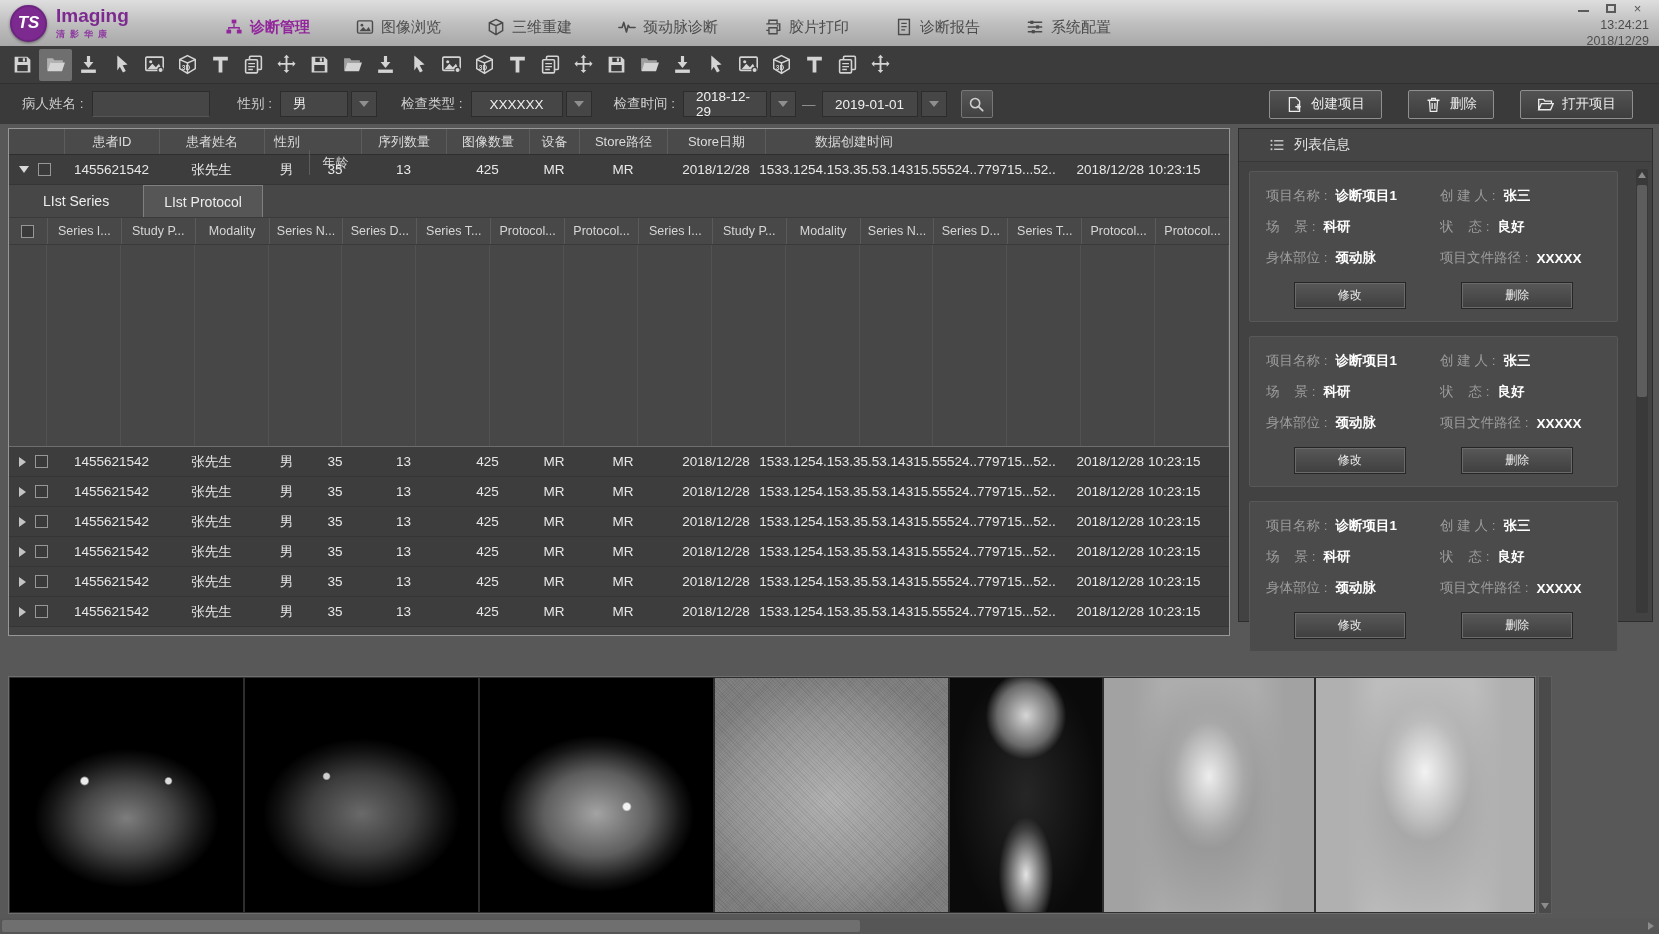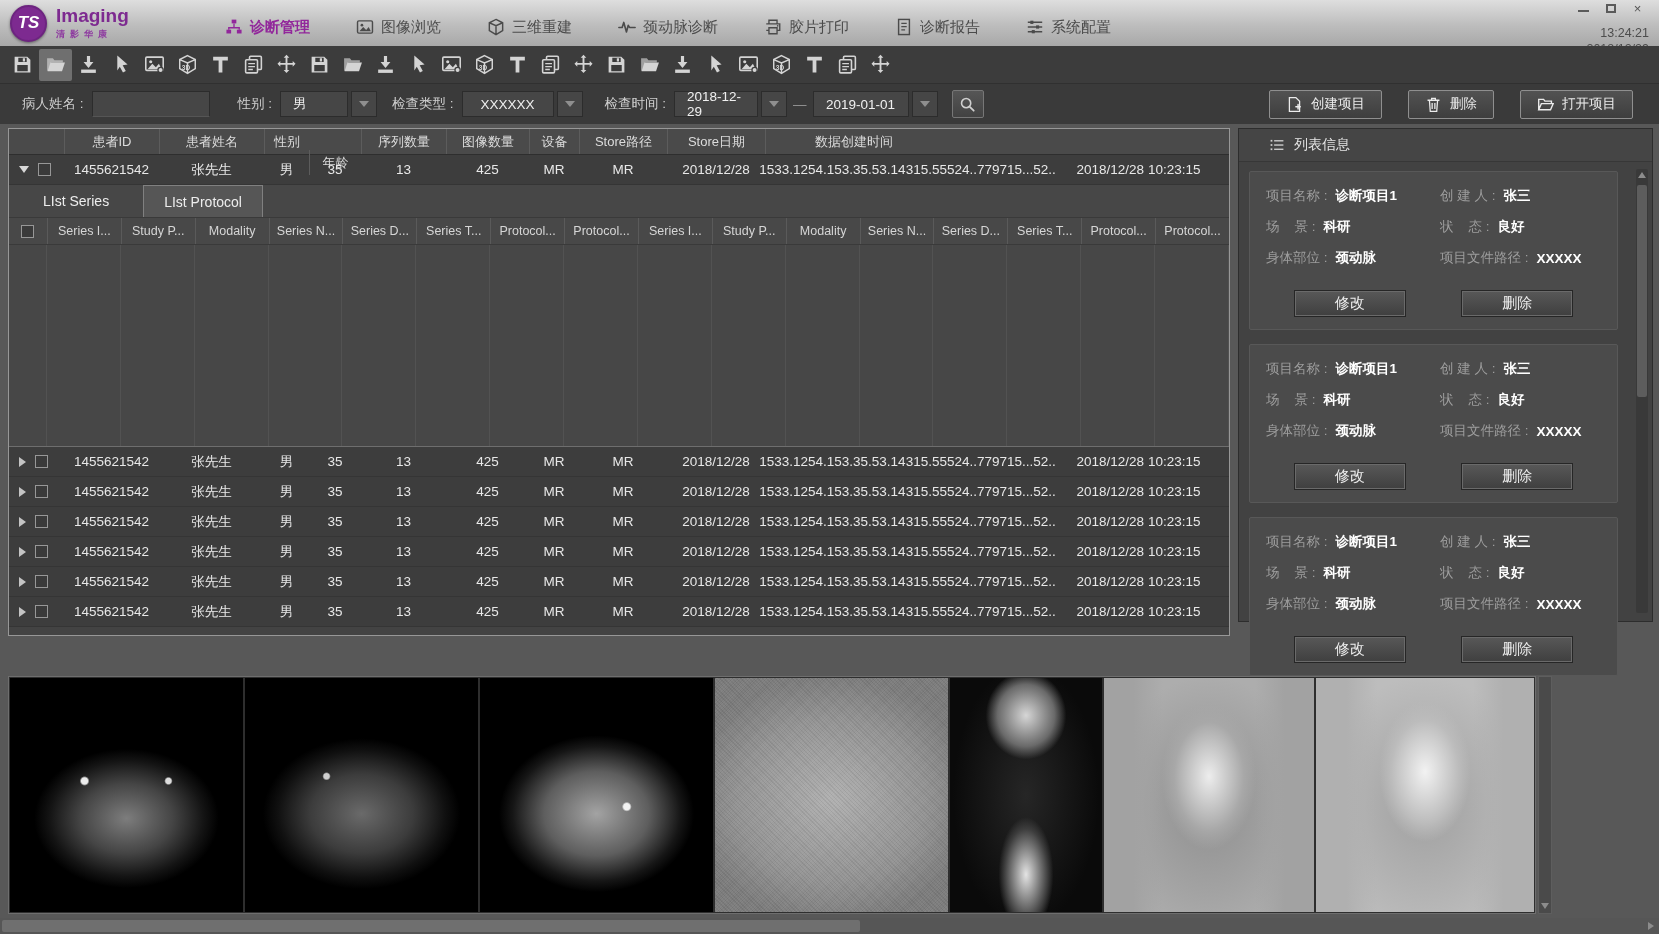"13:24:21" .clock { margin-top: 9px -> 1px }
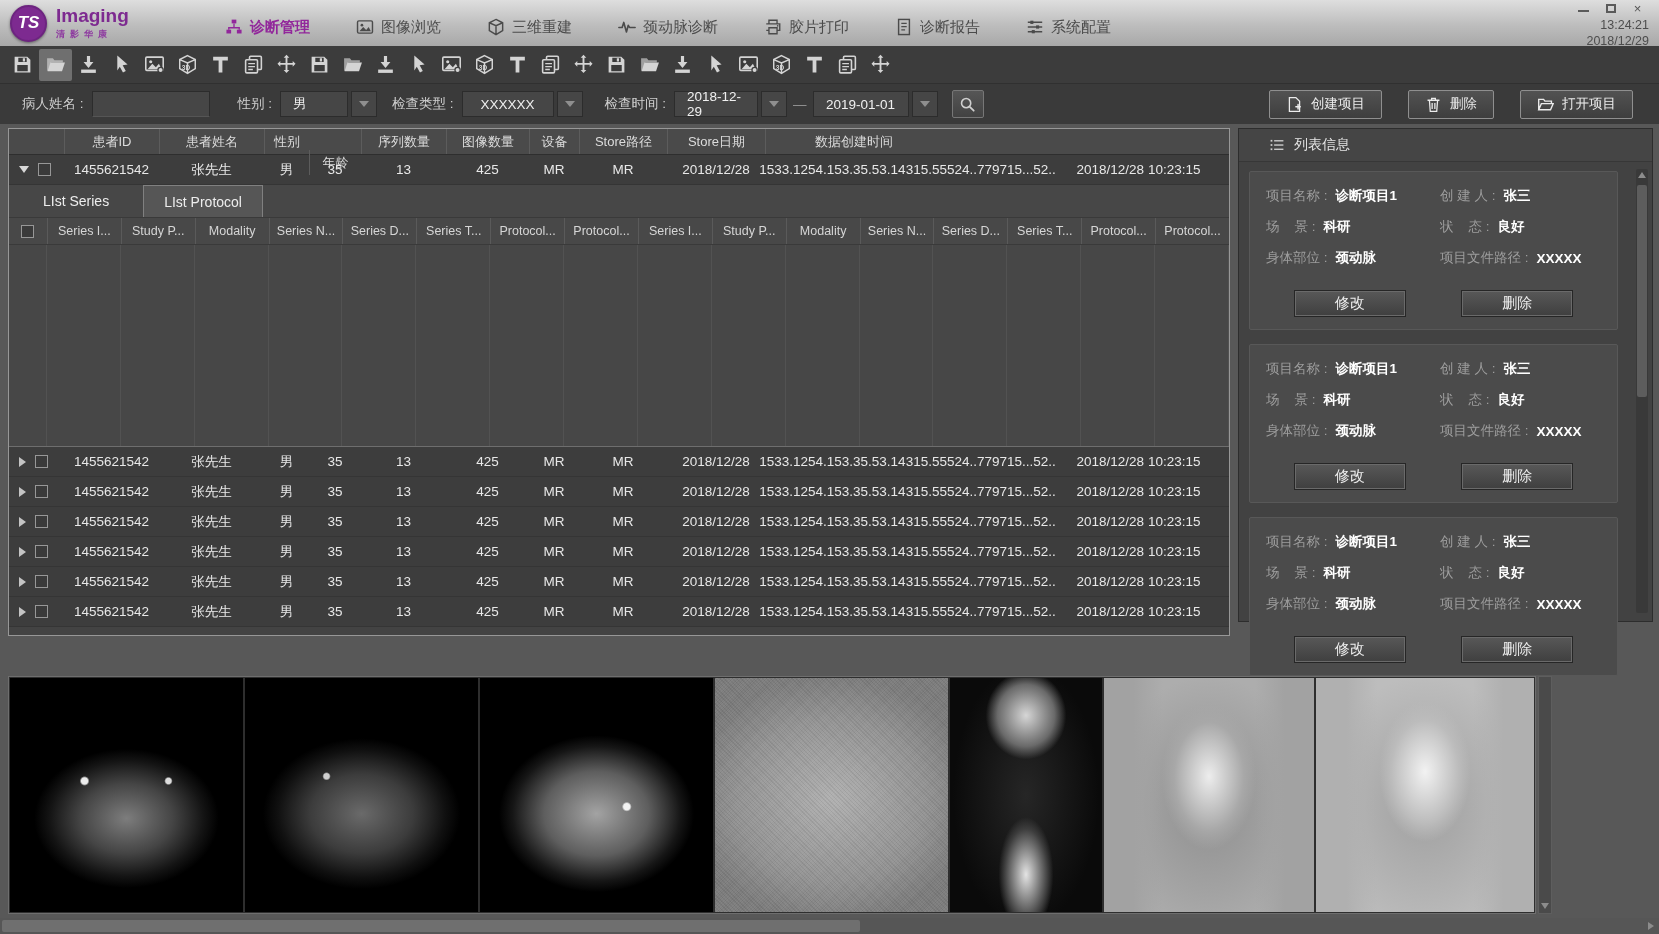"检查类型 :" span.flabel { margin-left: 15px -> 24px }
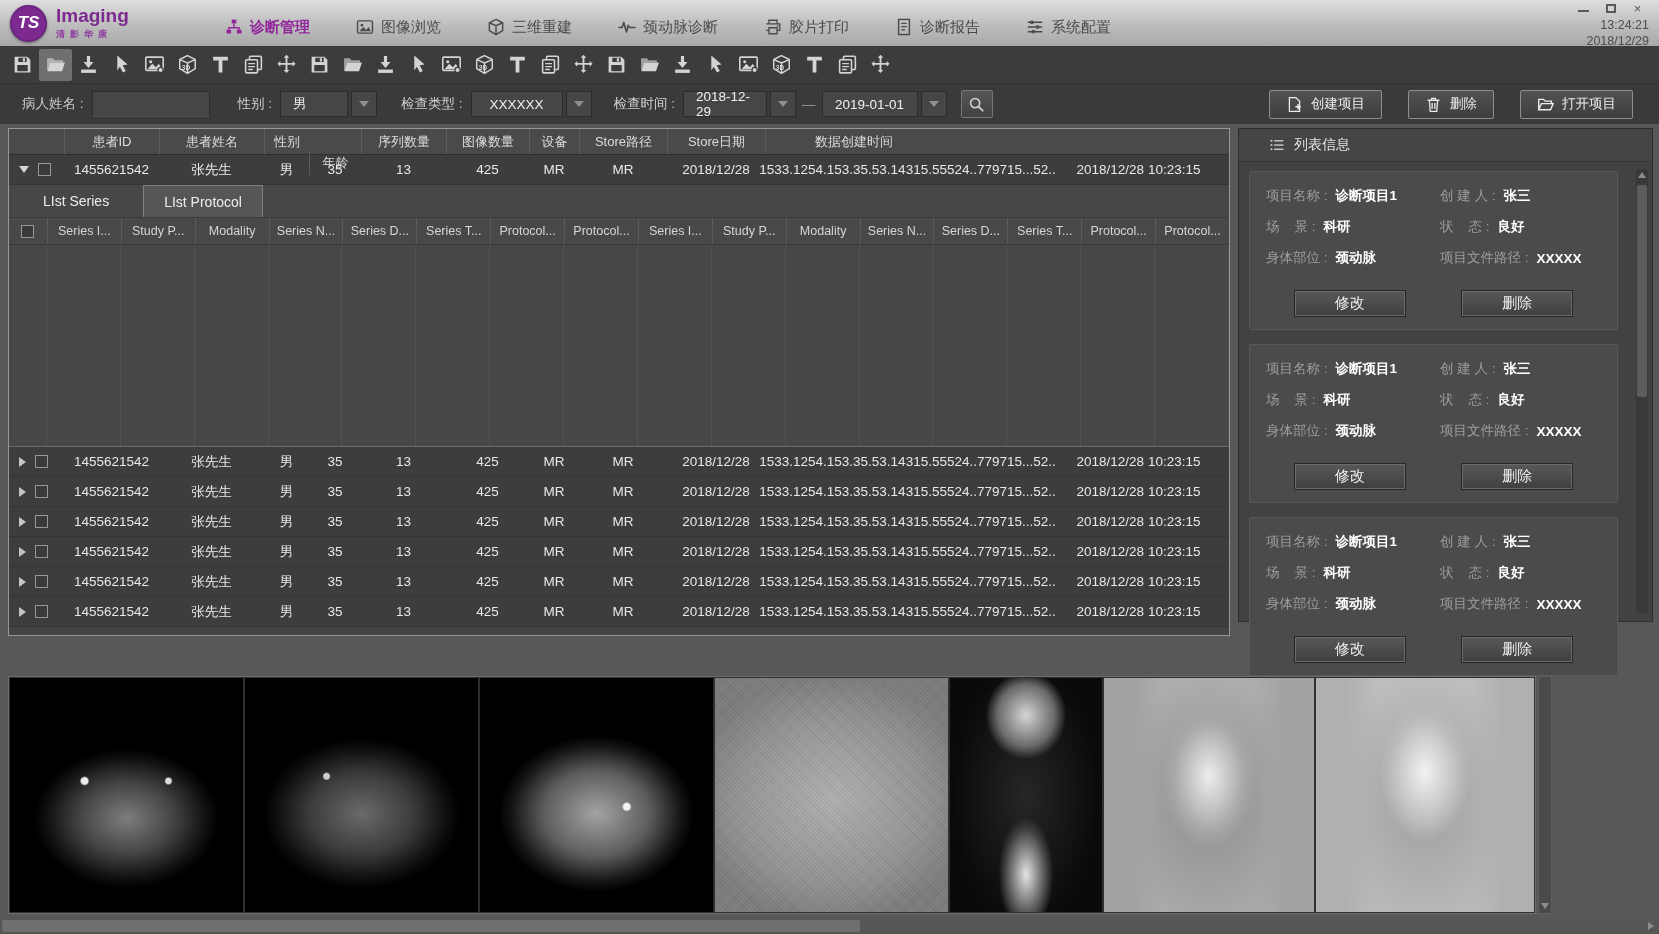"修改" .card-btn { font-size: 15px -> 12px; margin-top: 8px -> none }
